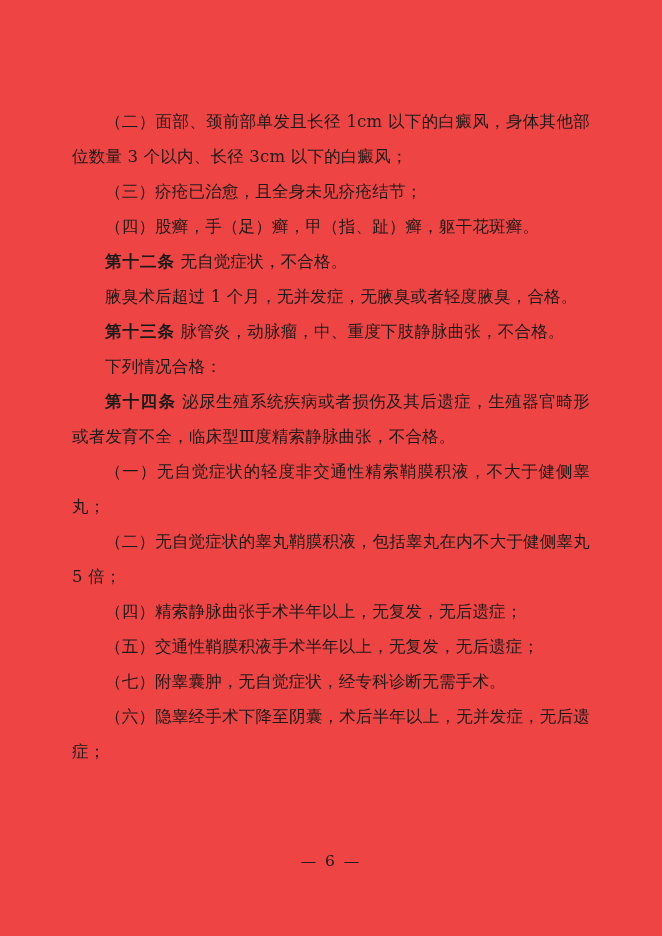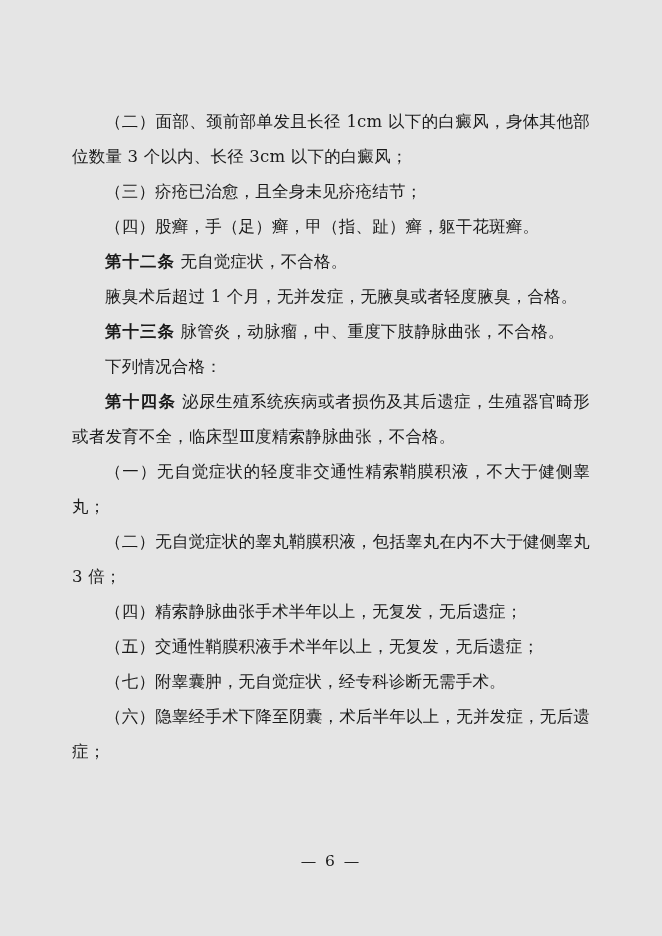"（二）面部、颈前部单发且长径 1cm 以下的白癜风，身体其他部位数量 3" .page { background: #e5e5e5 -> #ef4444 }
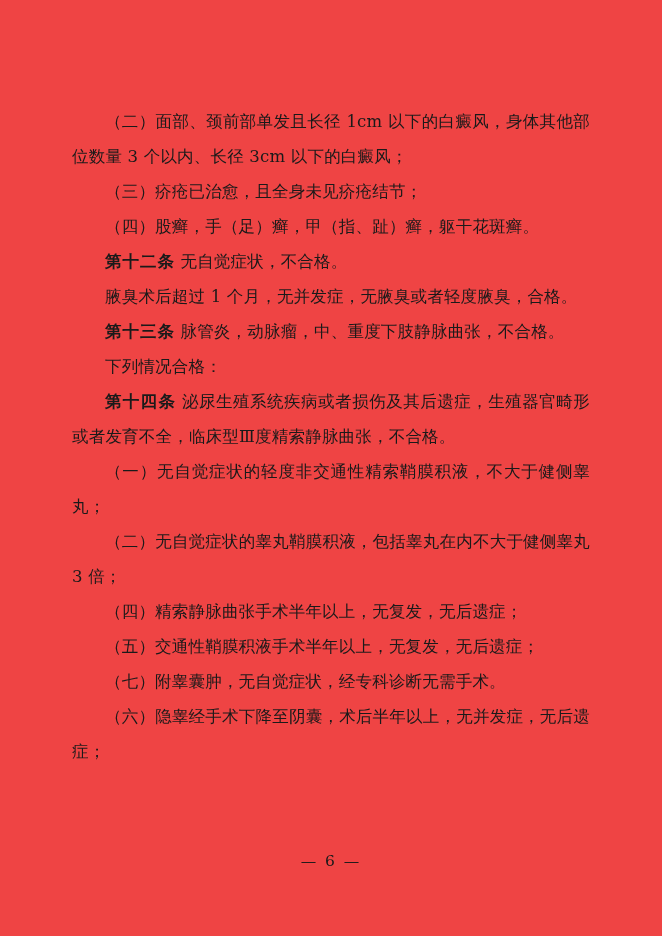"（二）无自觉症状的睾丸鞘膜积液，包括睾丸在内不大于健侧睾丸 3 倍；" p.para { text: 3 -> 5 }
